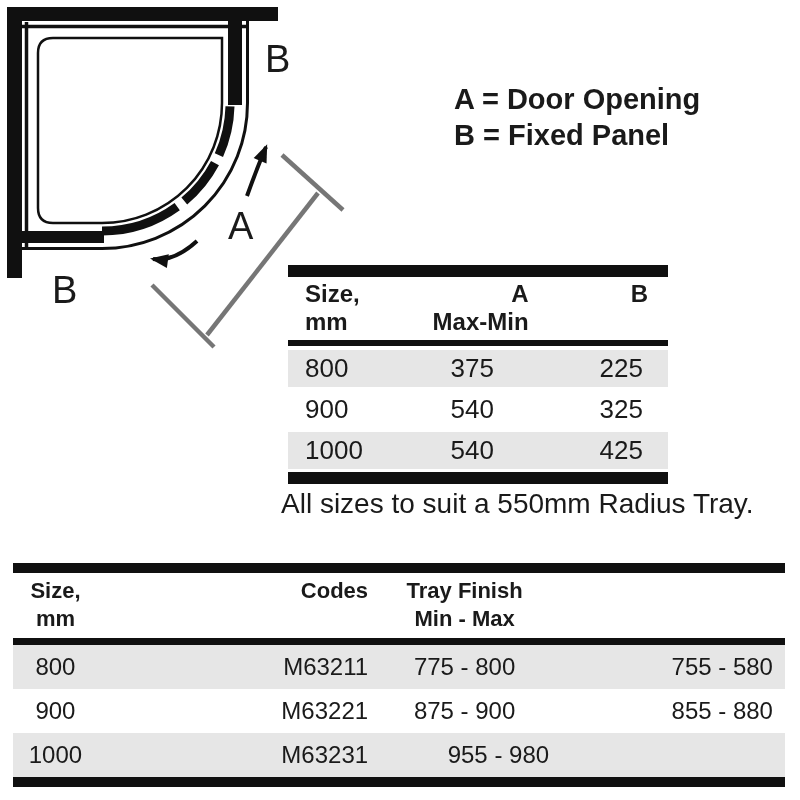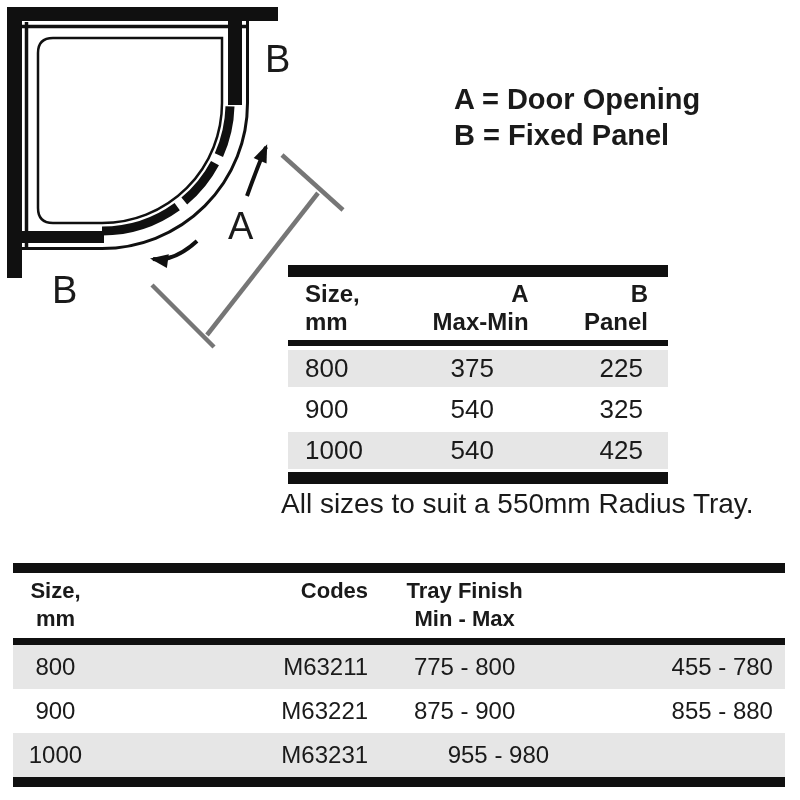"Panel" span.hl { html: <span>Panel</span> -> none }
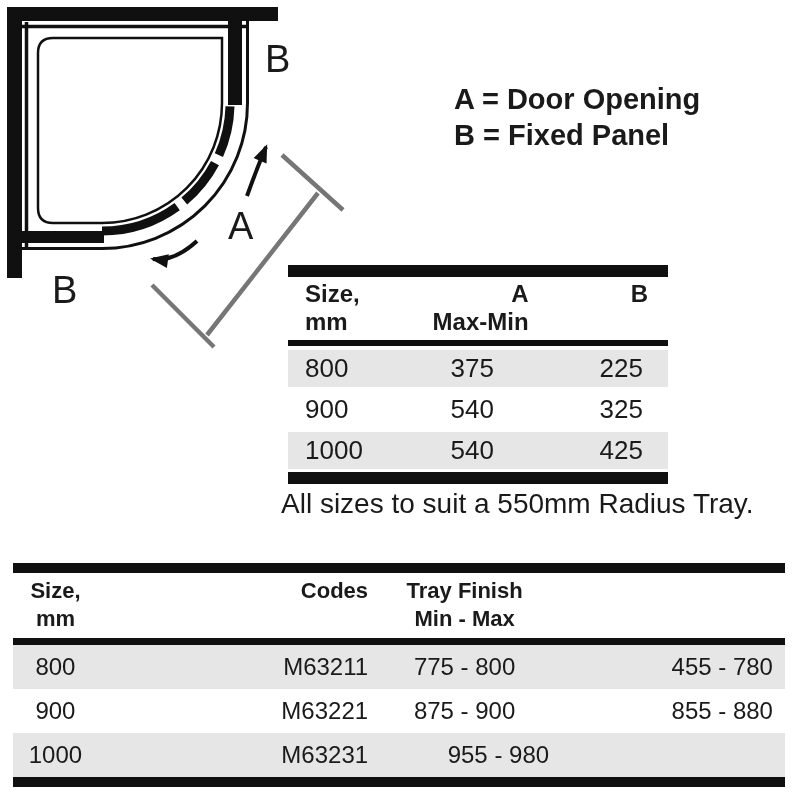"455 - 780" div.c4 { text: 455 - 780 -> 755 - 580 }
